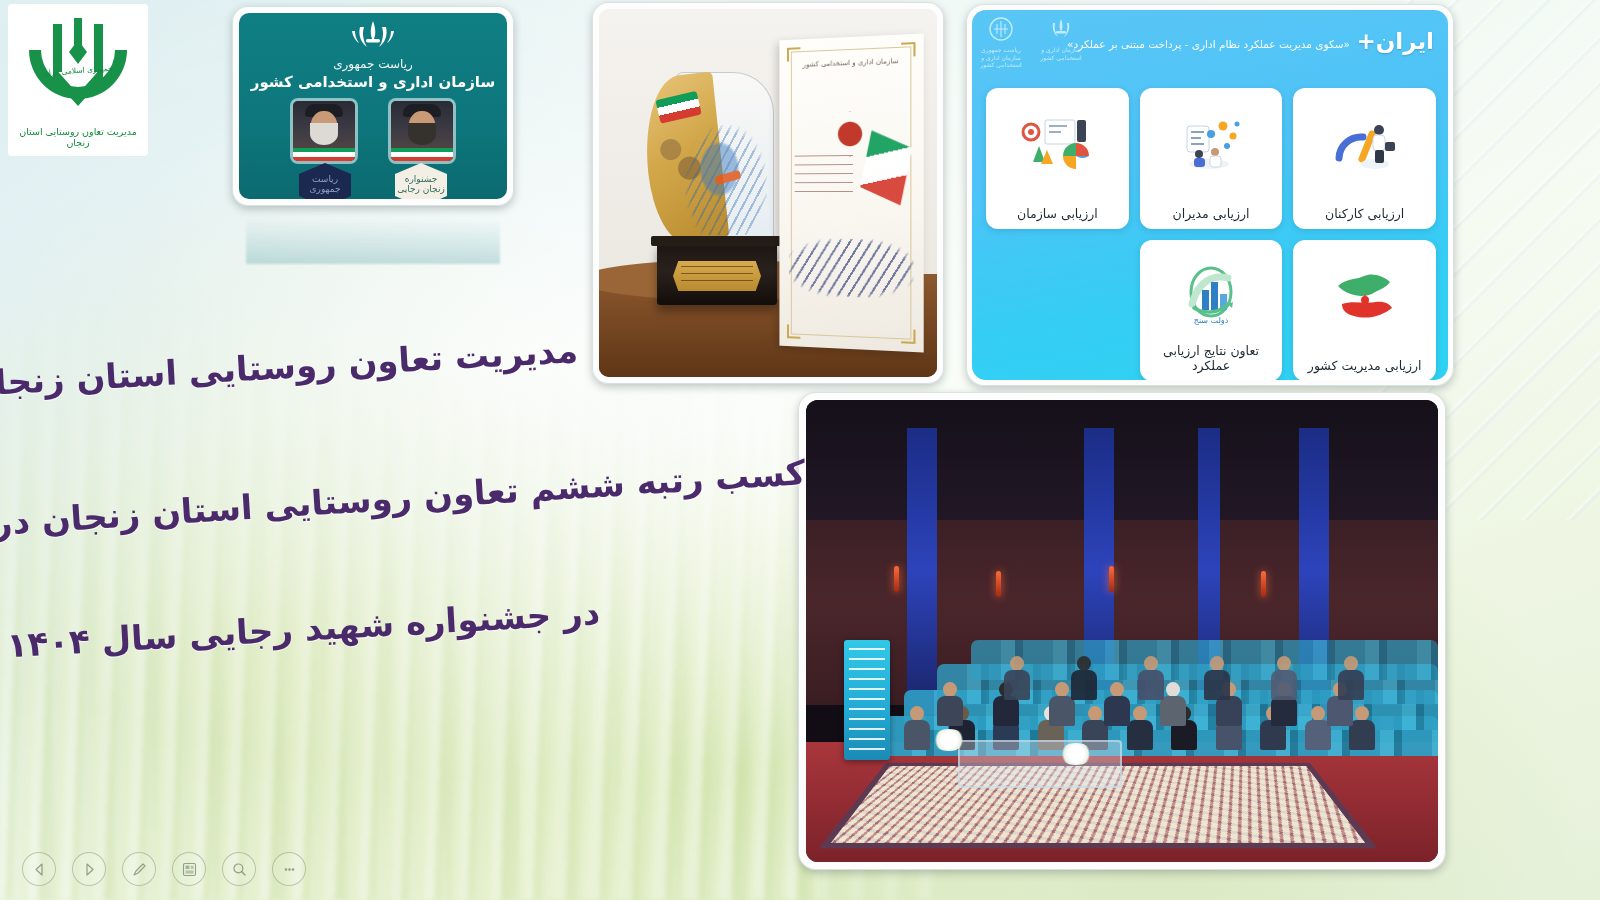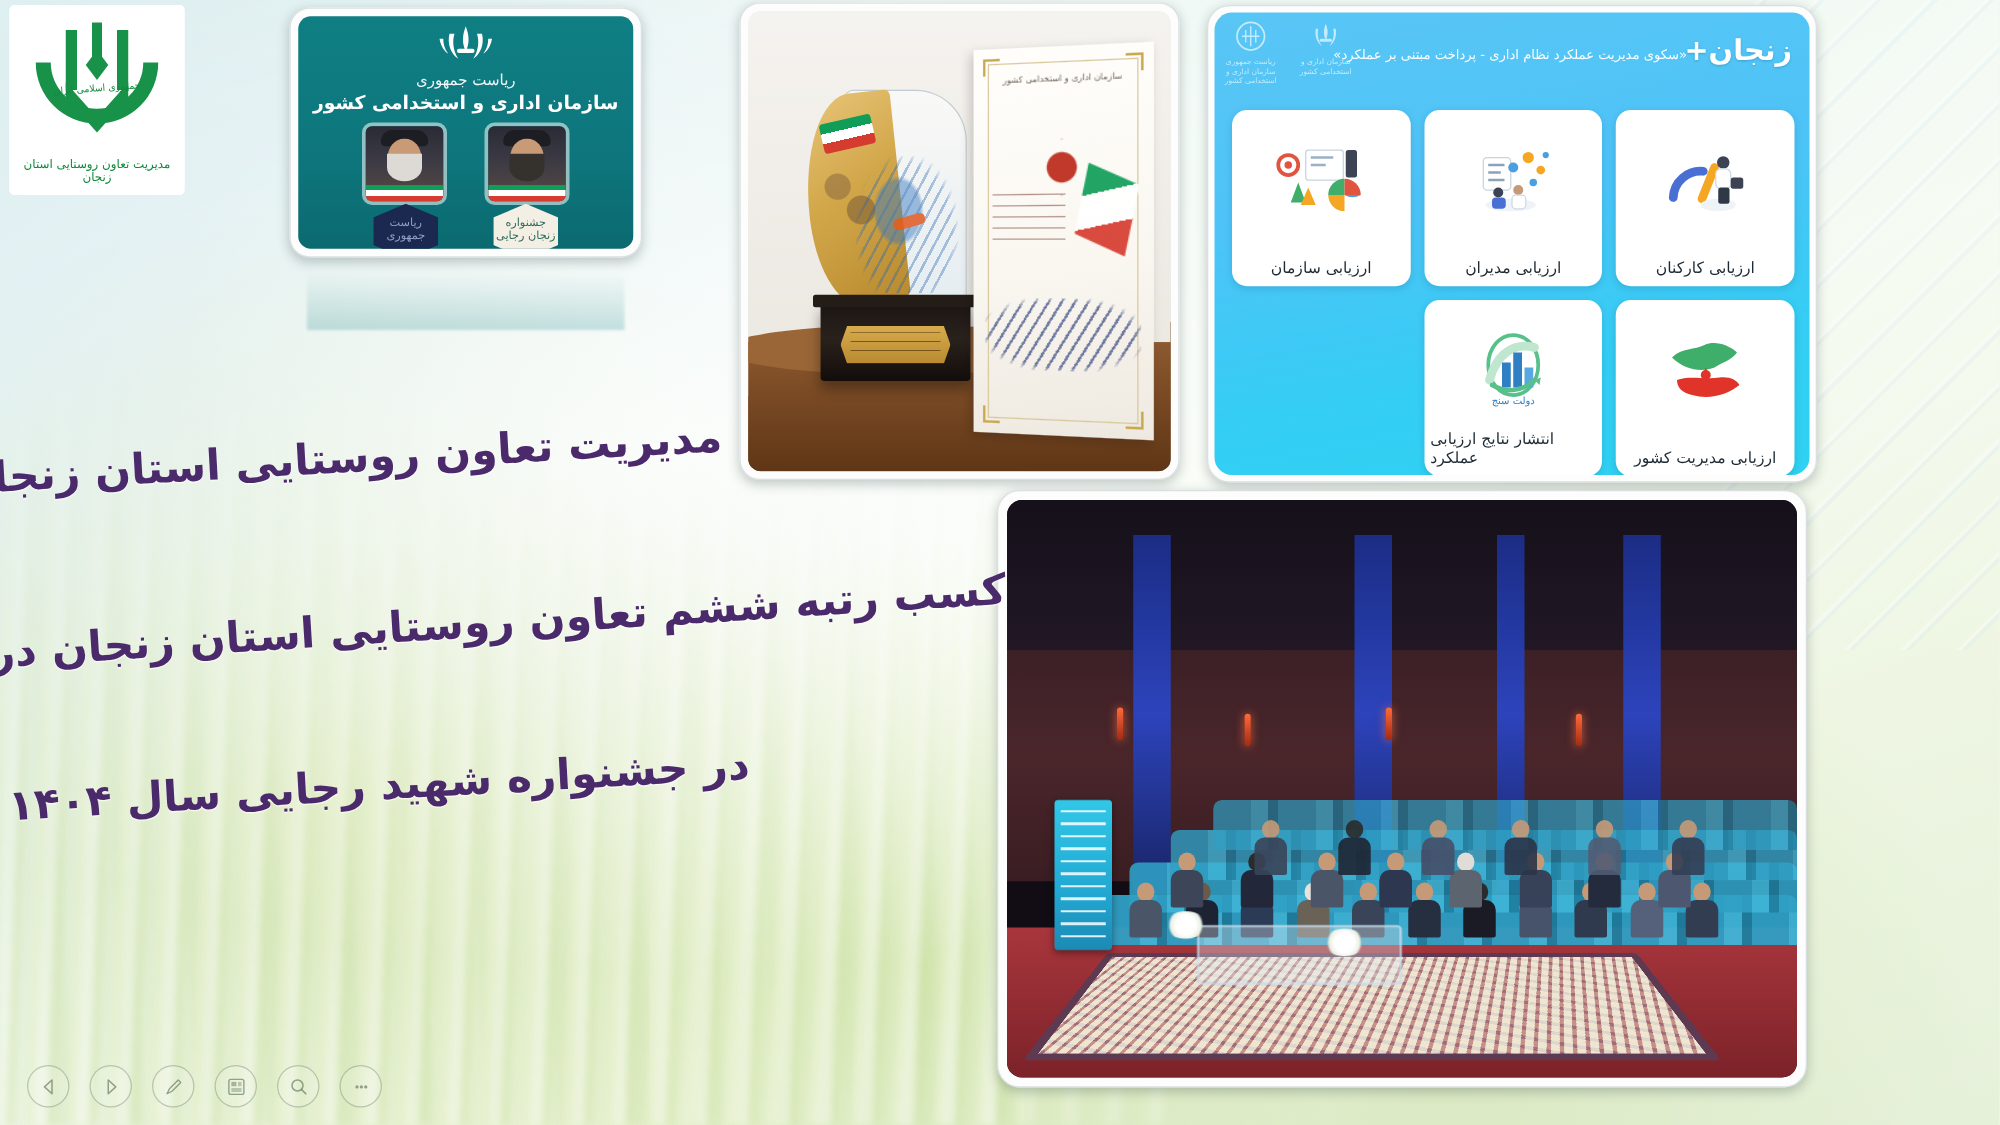"زنجان+" div.mana-brand { text: زنجان+ -> ایران+ }
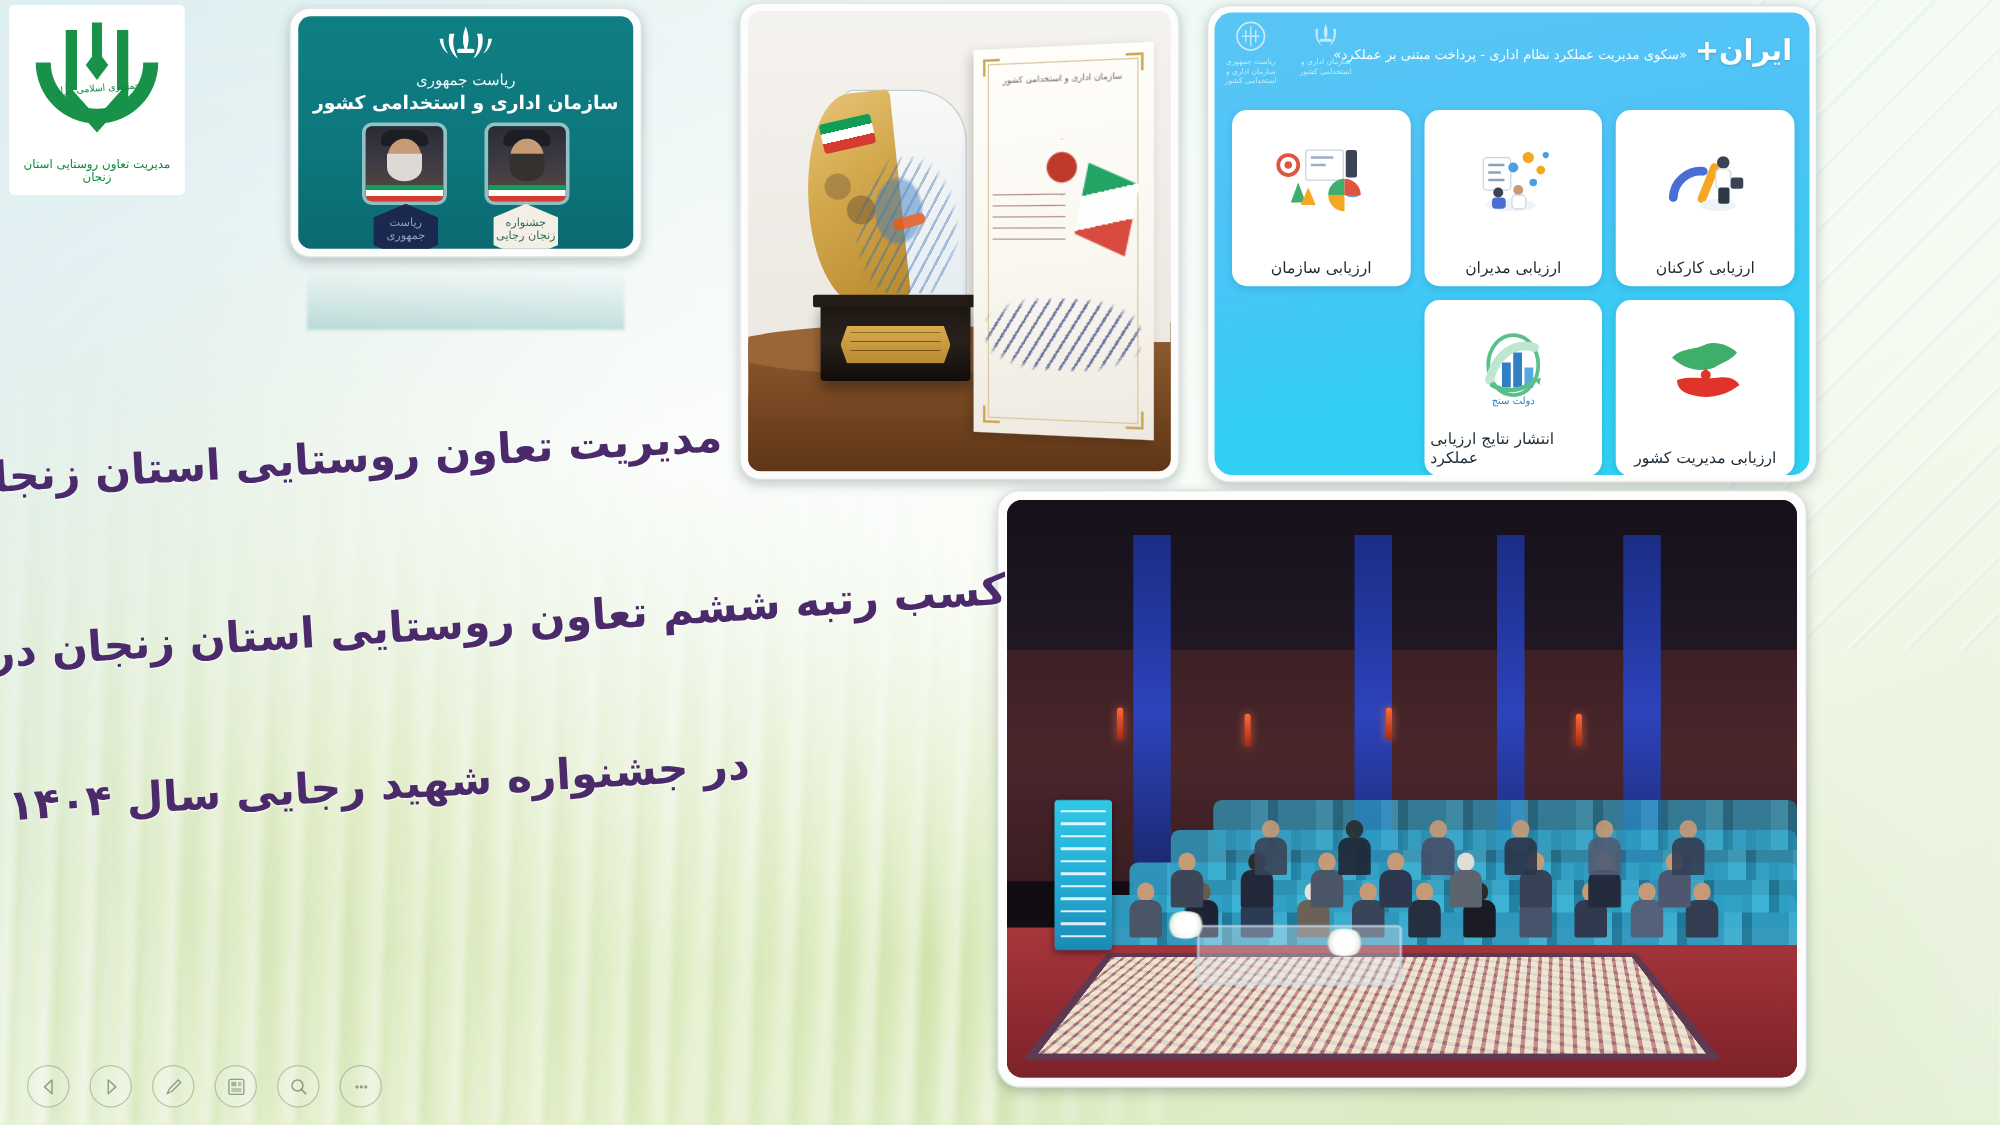"ارزیابی سازمان" .tile .lbl { text-align: left -> center }
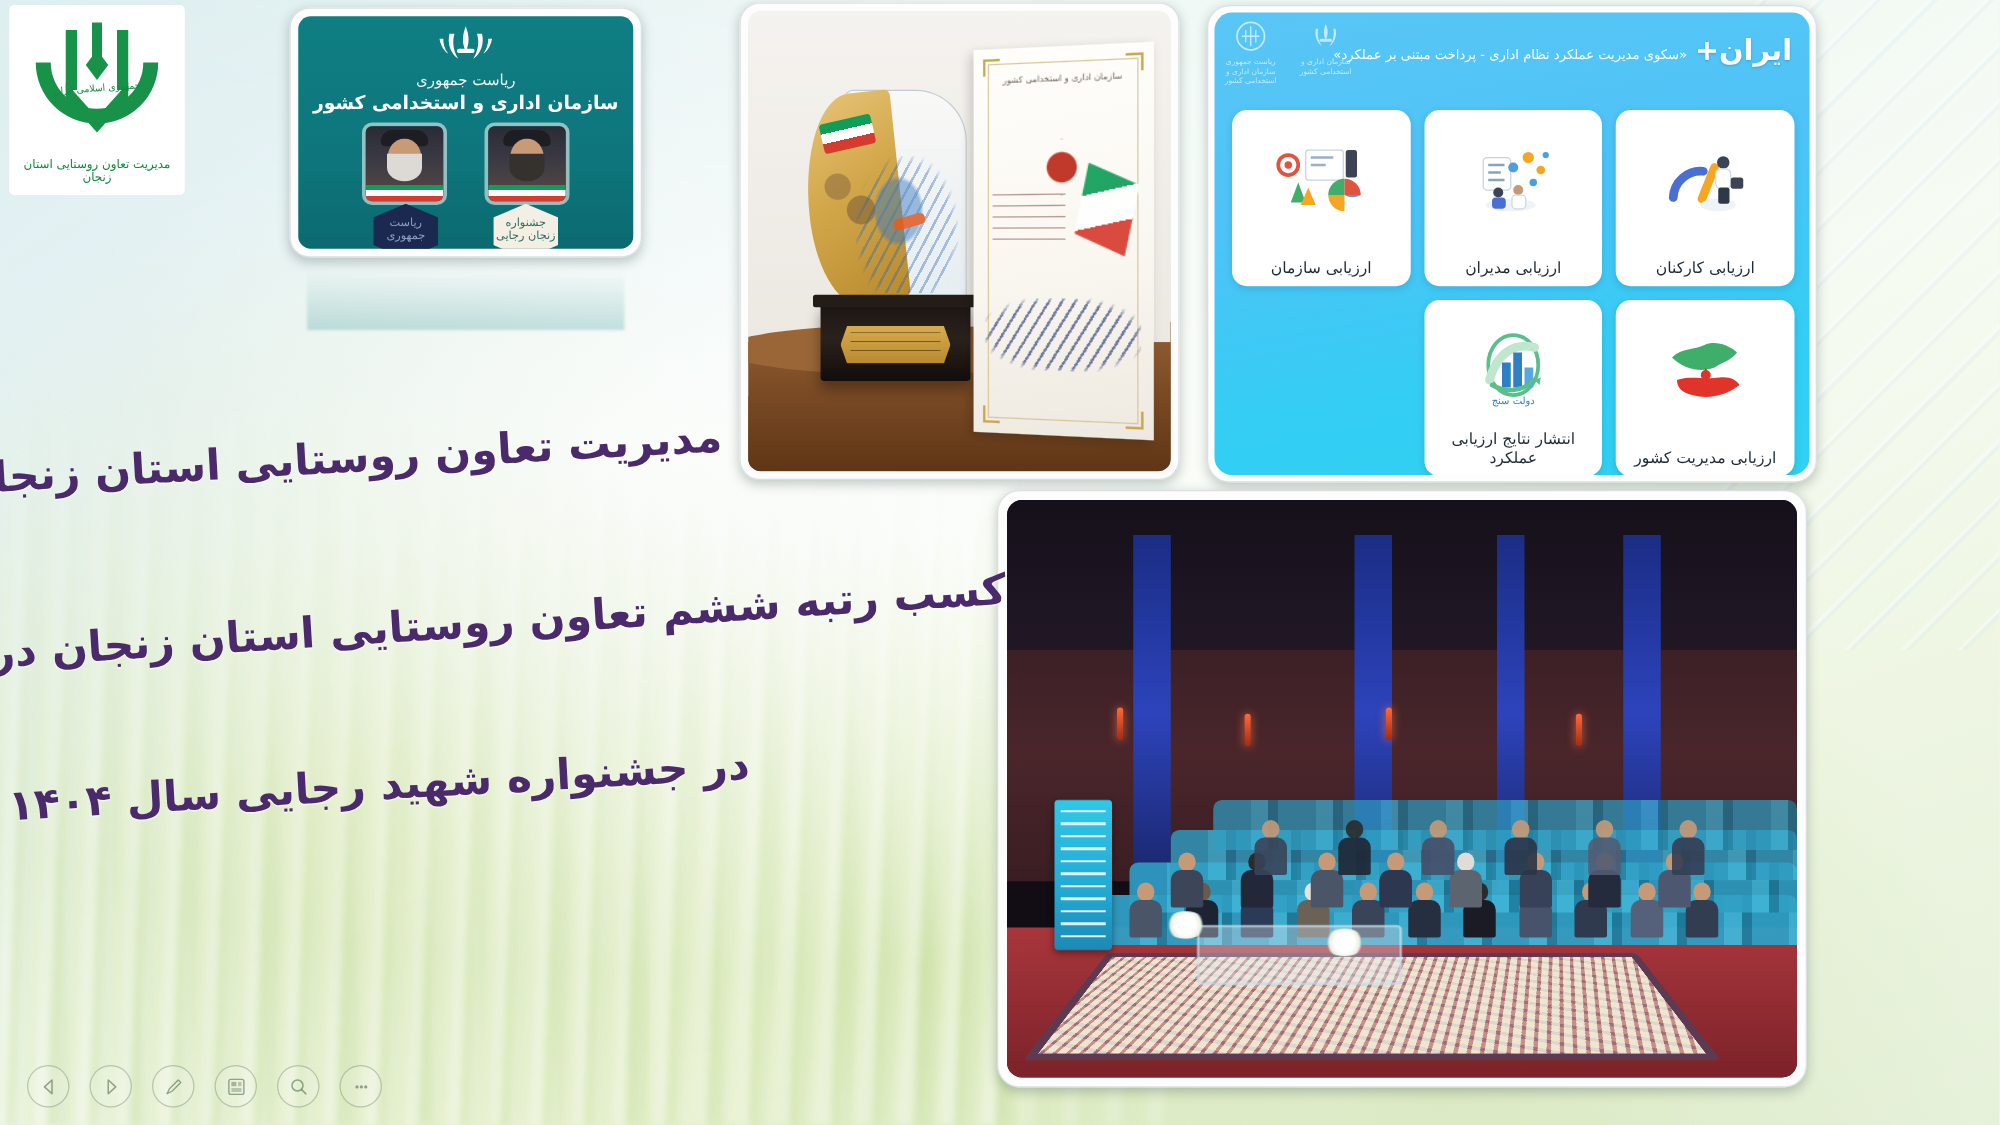"انتشار نتایج ارزیابی عملکرد" div.lbl { text: انتشار -> تعاون }
